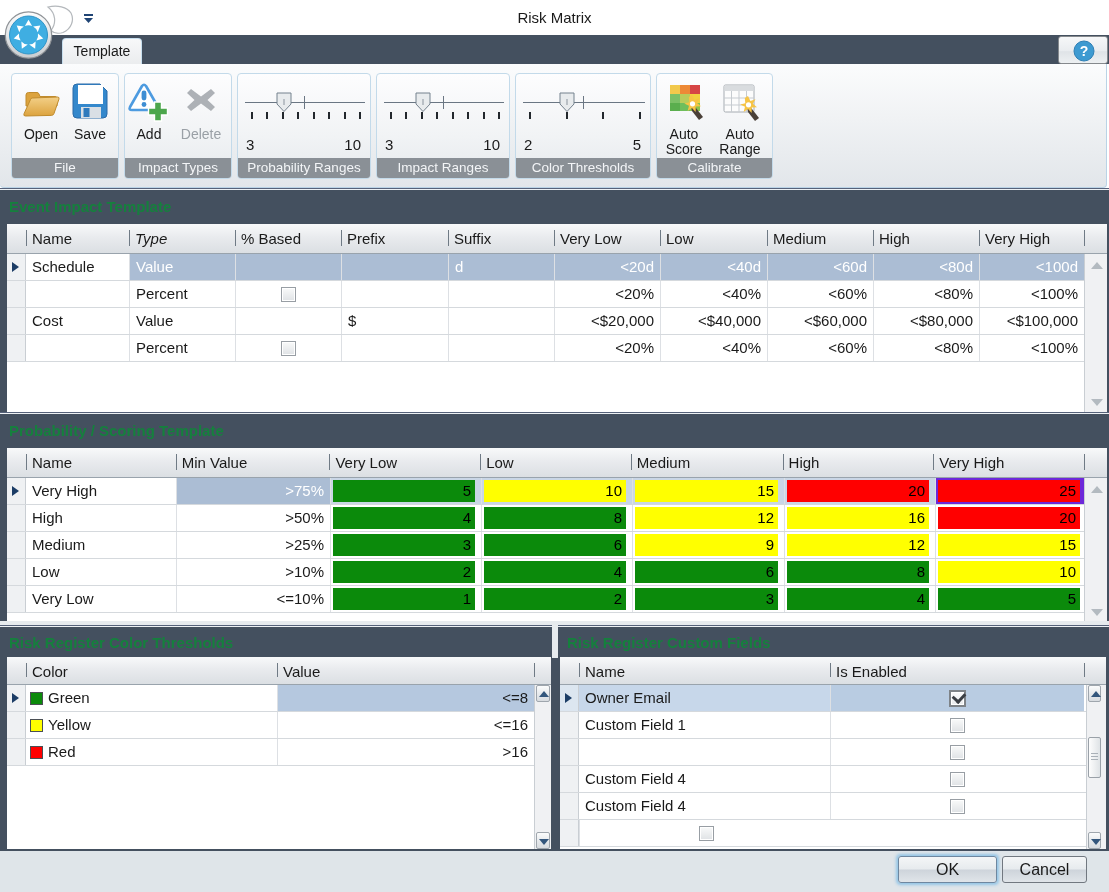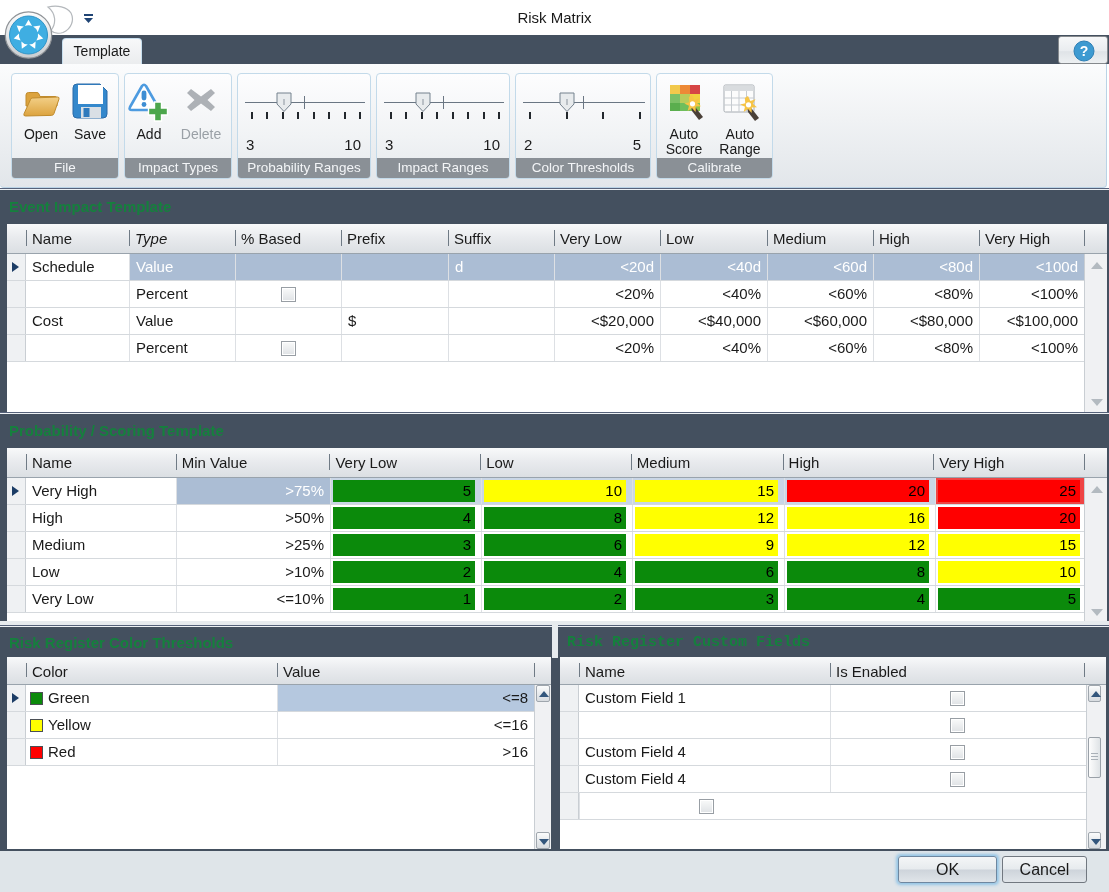"25" div.scell { background: #ef4444 -> #6d28d9 }
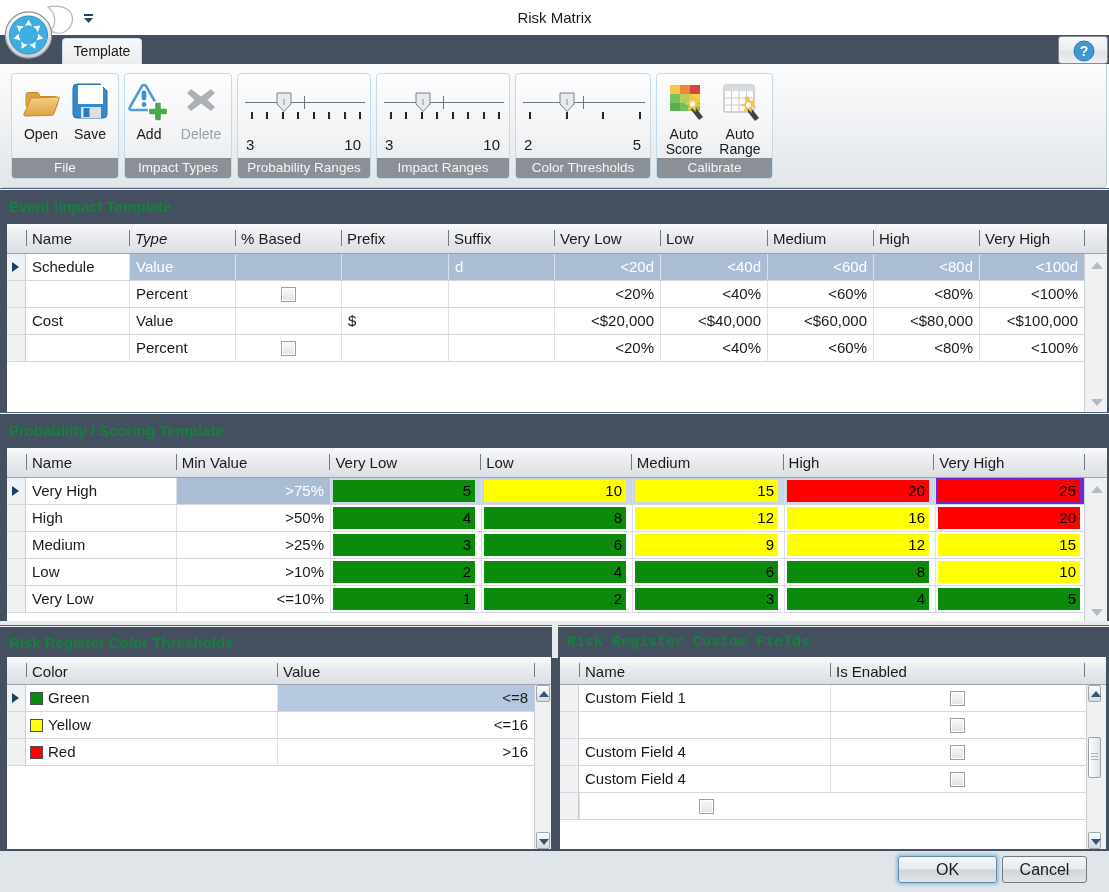"Risk Register Custom Fields" div.abs { font-family: Liberation Mono, monospace -> none }
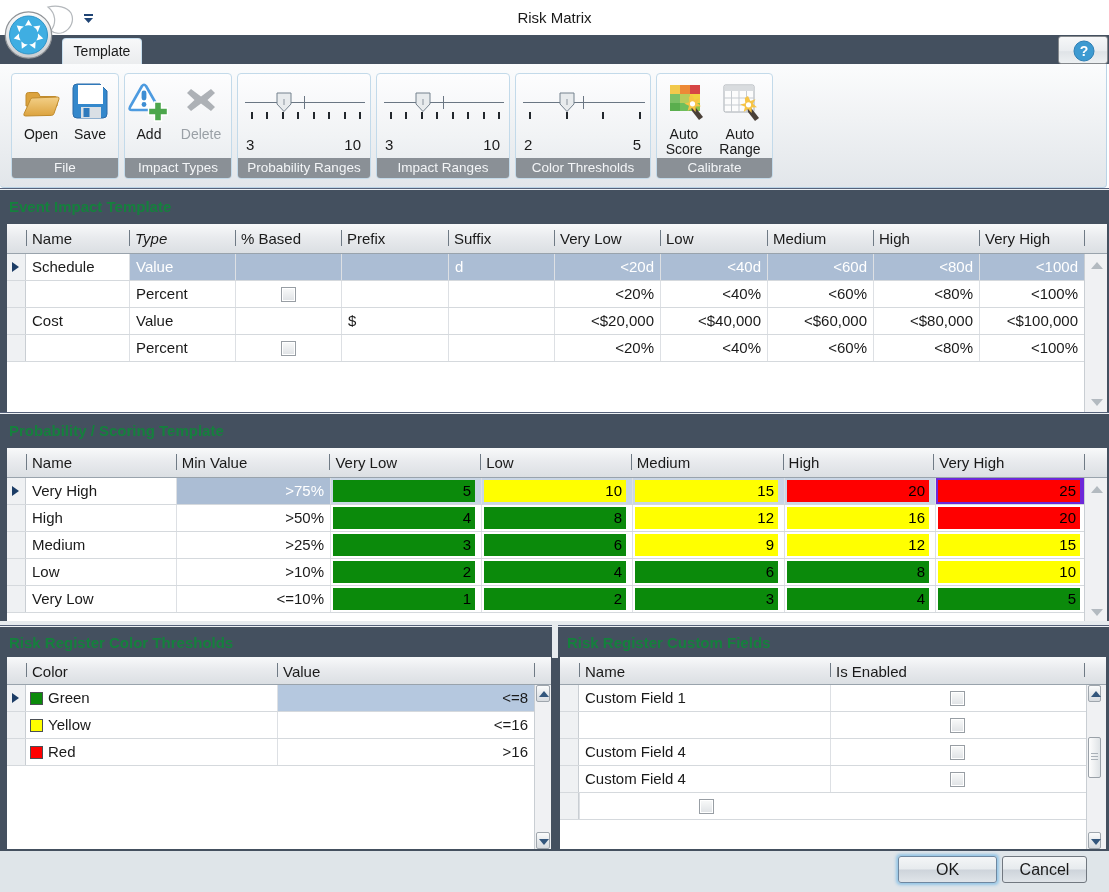"Owner Email" div.row { html: none -> <div> <div></div> <div>Owner Email</div> <div> <div></div> </div> </div> }
